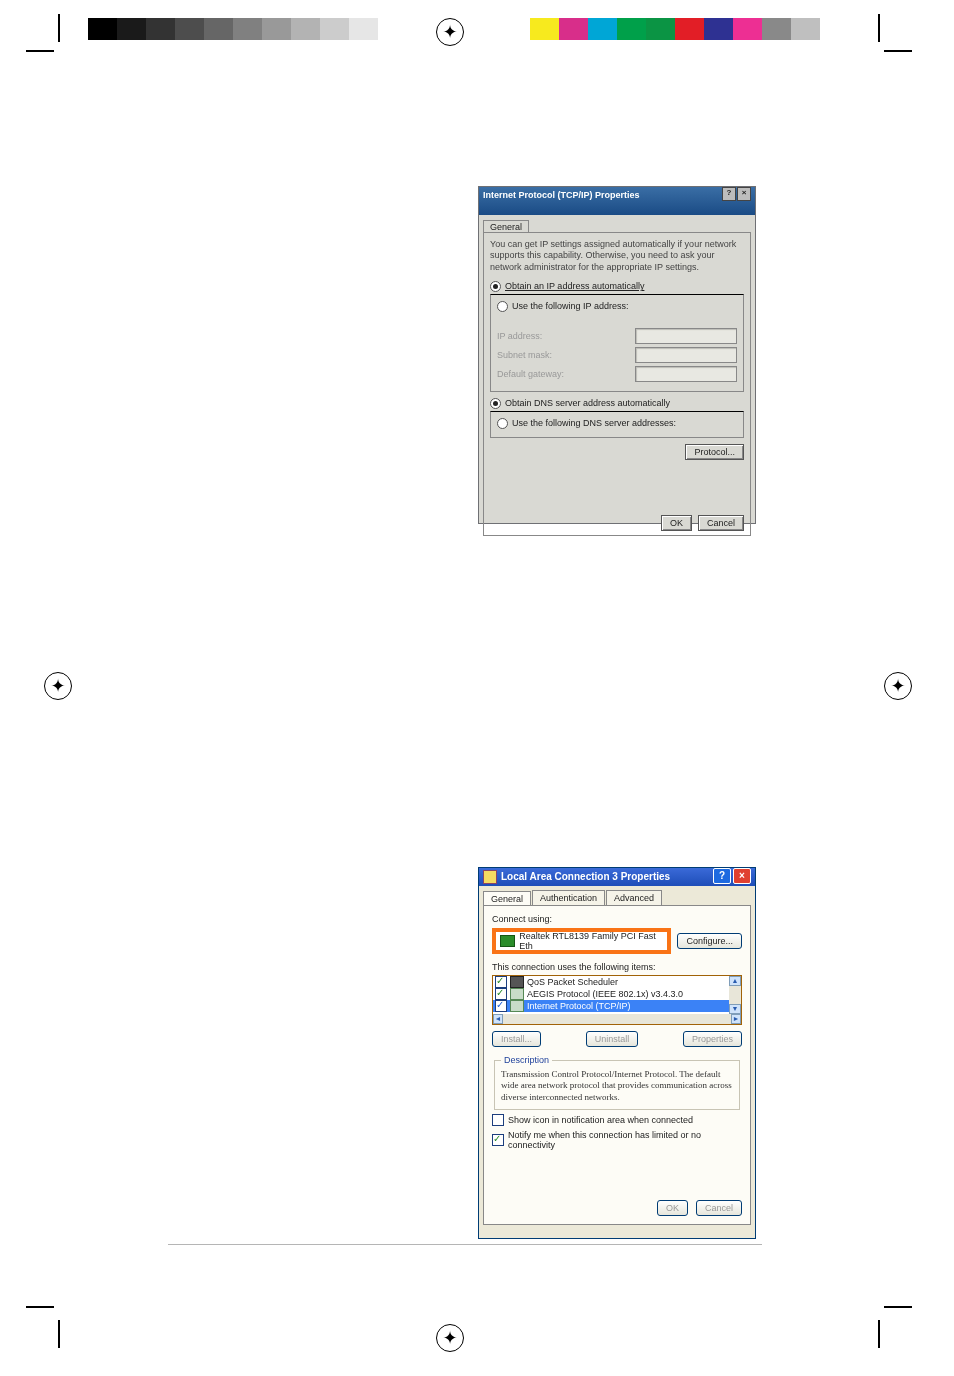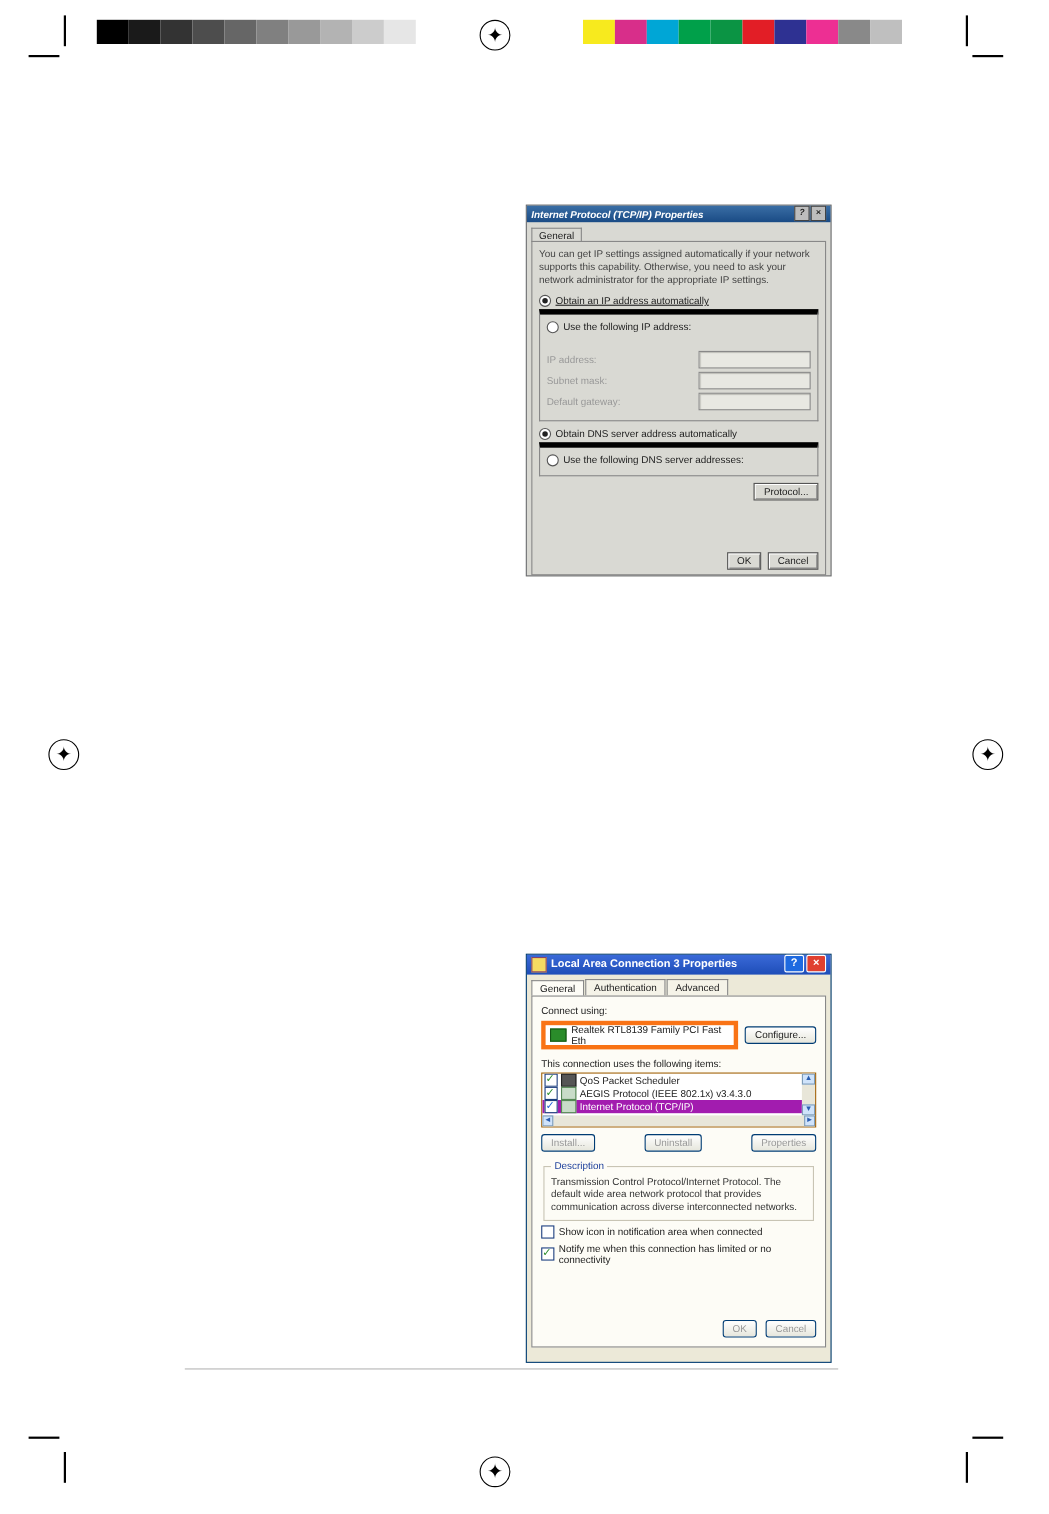"Internet Protocol (TCP/IP) Properties" .dlg1-title { font-style: italic -> none; height: 15px -> 28px }
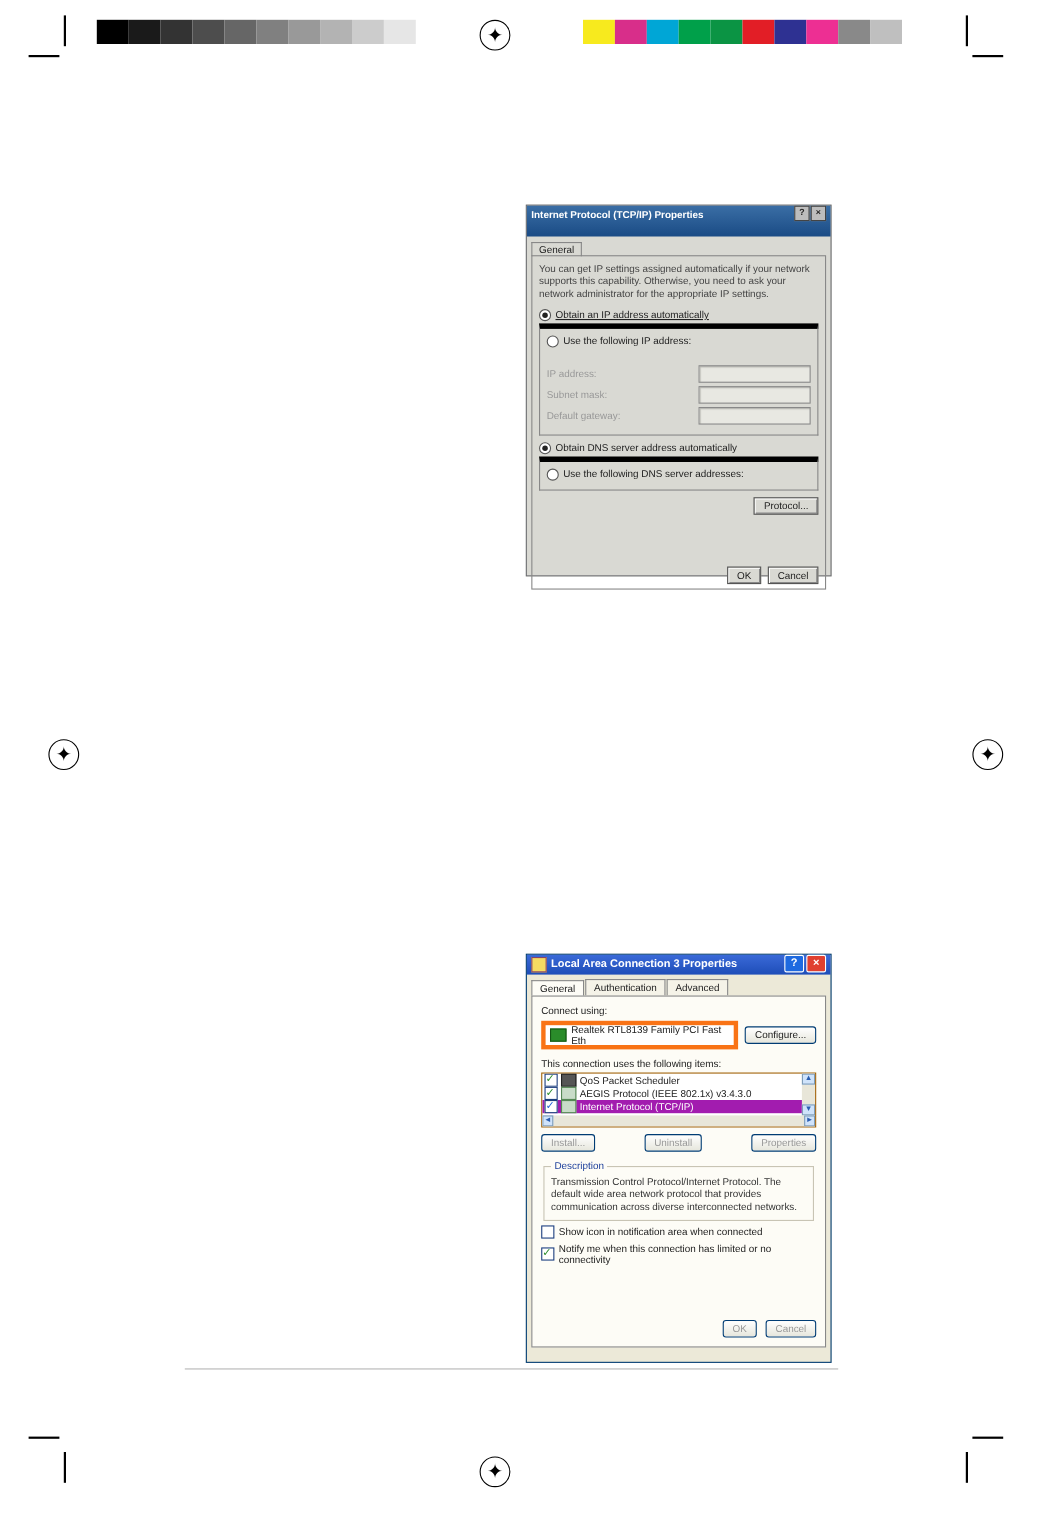"Use the following IP address:" .dlg1 fieldset.nolegend { border-top: 5px solid #000000 -> 1px solid #000000 }
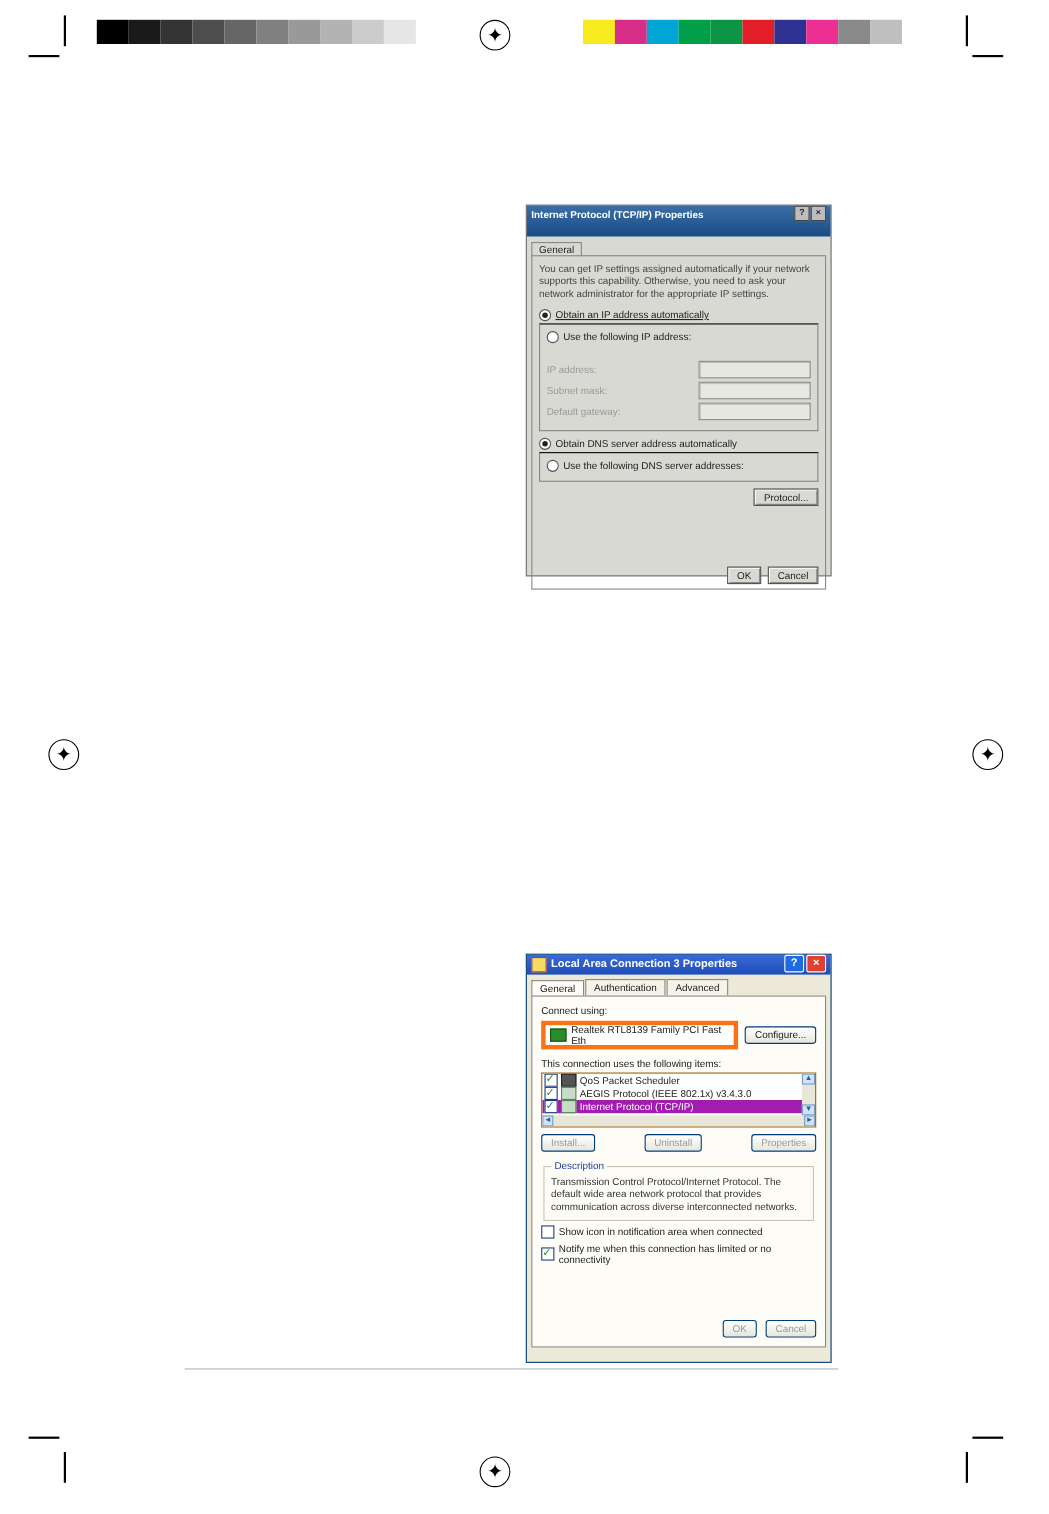"Internet Protocol (TCP/IP)" .dlg2 .item.sel { background: #a21caf -> #3b82f6 }
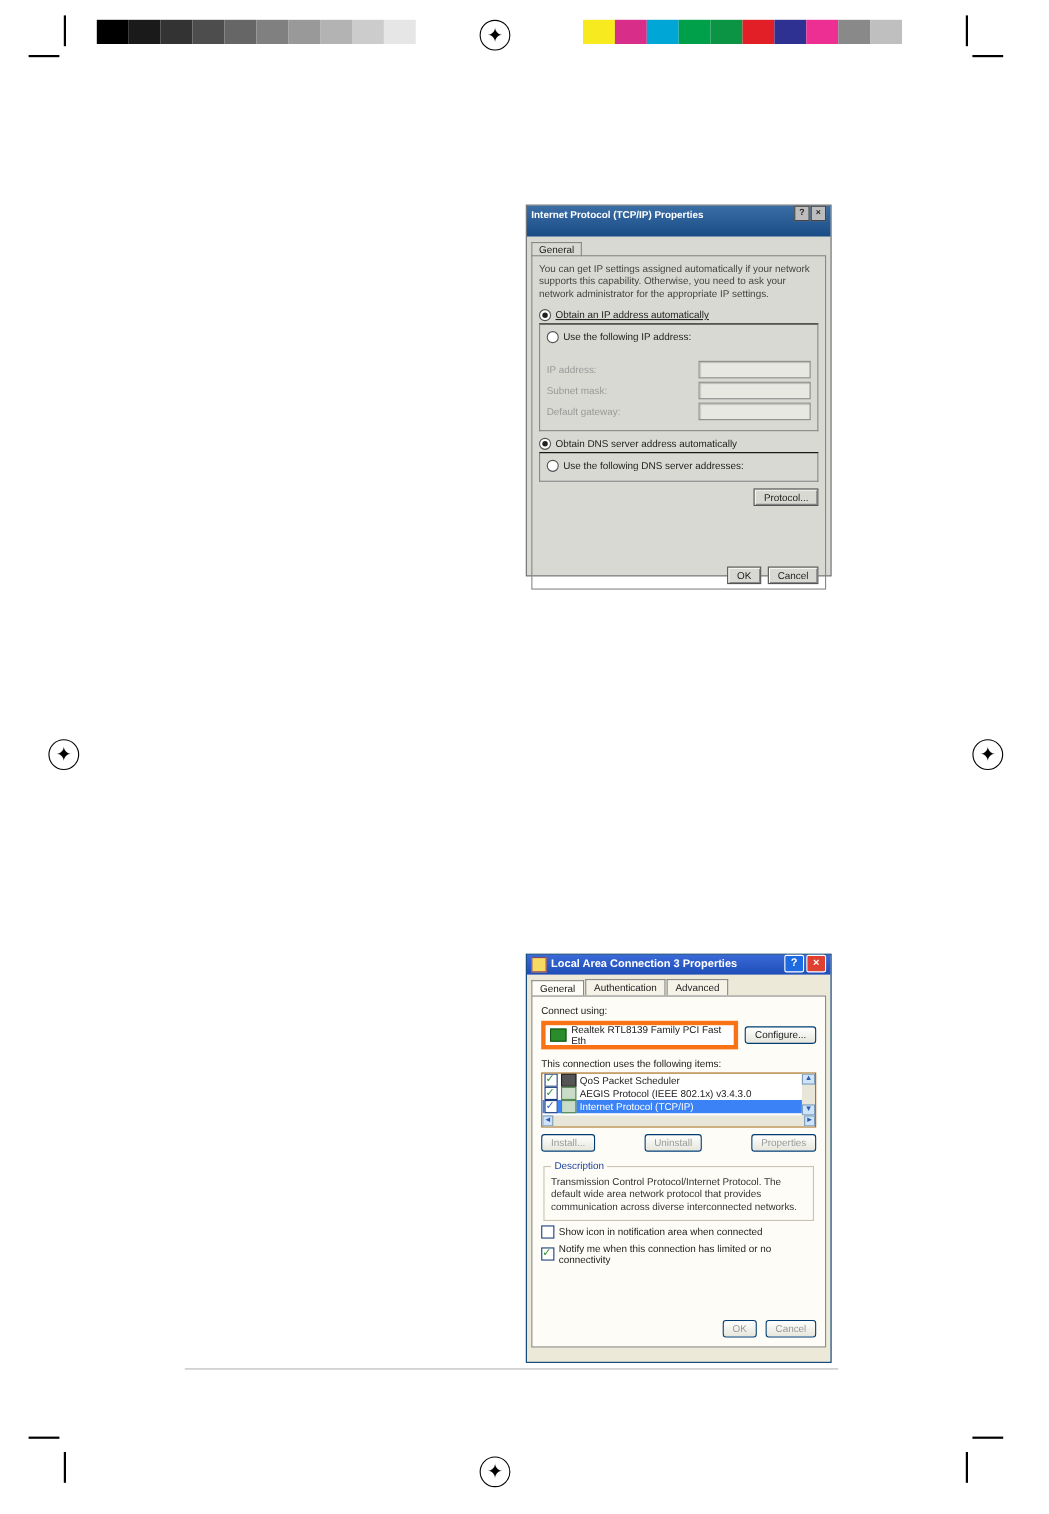"Transmission Control Protocol/Internet" .dlg2 .desctext { font-family: none -> Liberation Serif, serif }
